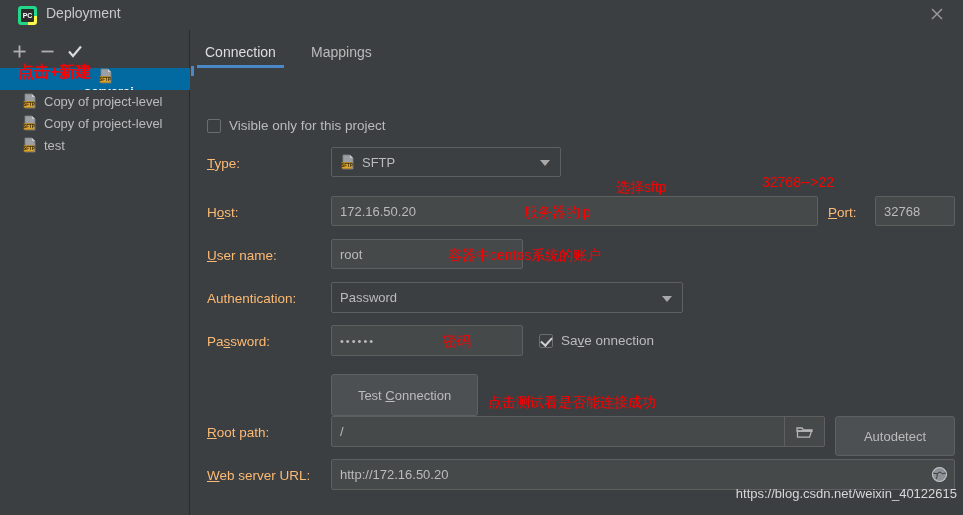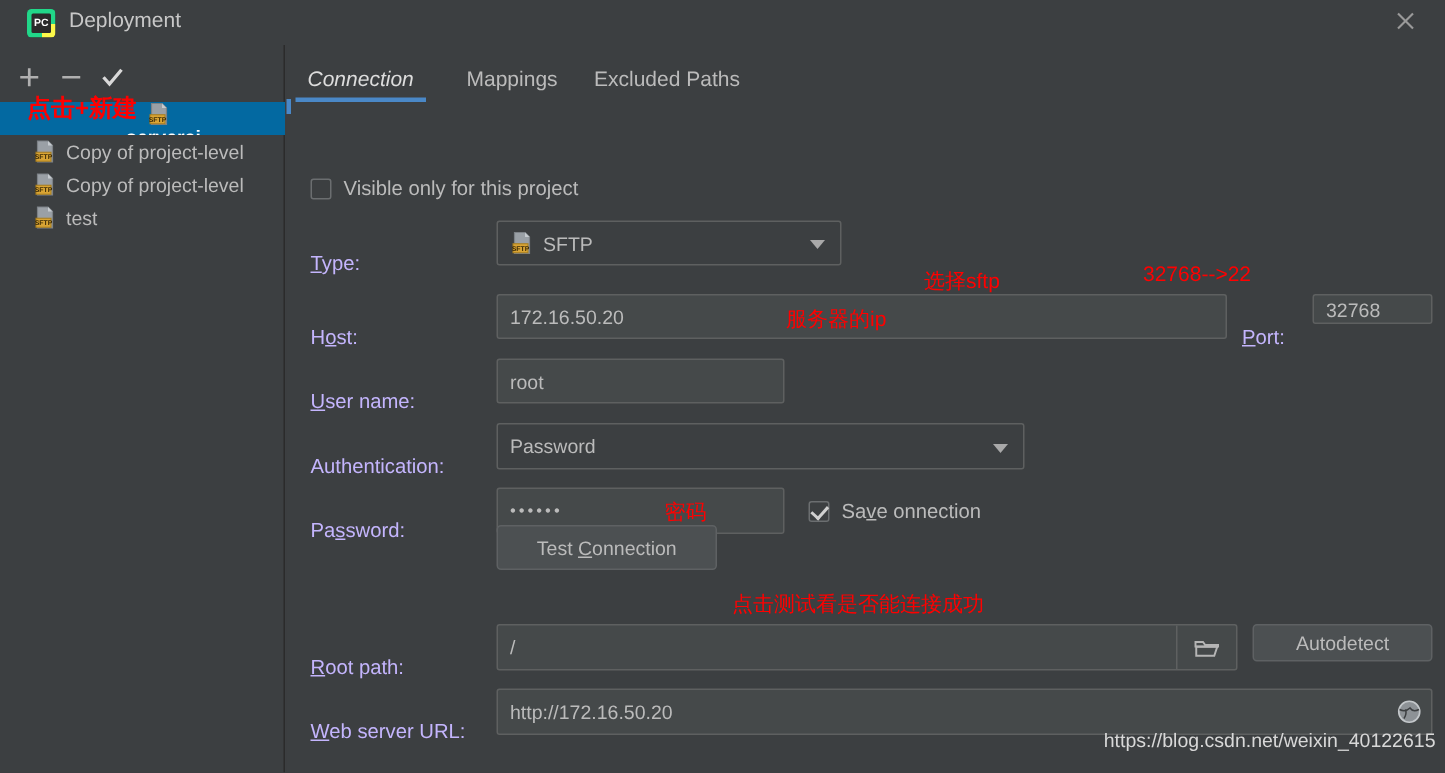"Connection" #tab-connection { font-style: italic -> none }
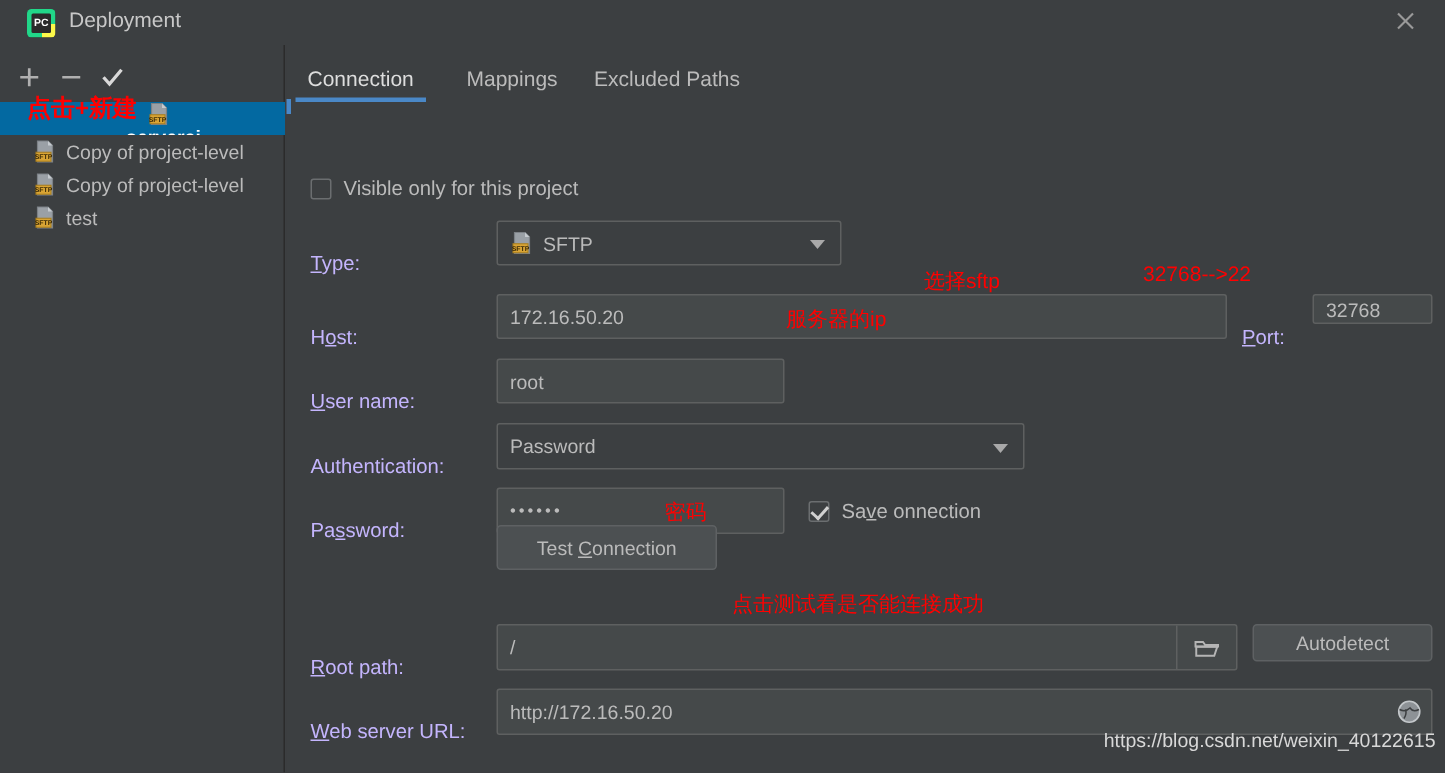"Excluded Paths" div.tab { html: <div> <span>Excluded Paths</span> </div> -> none }
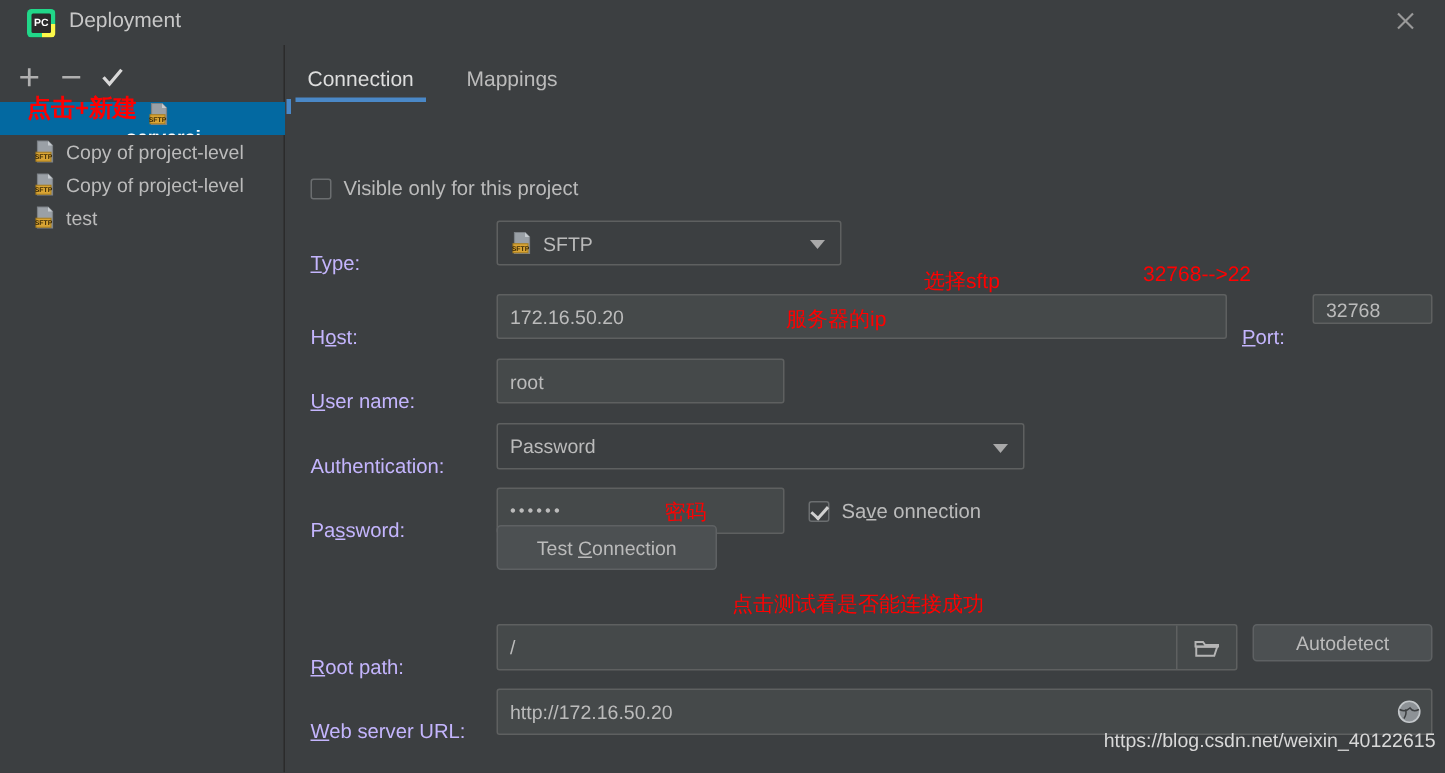"Type:" .row-label { color: #c4b5fd -> #fdba74; margin-top: 12px -> none }
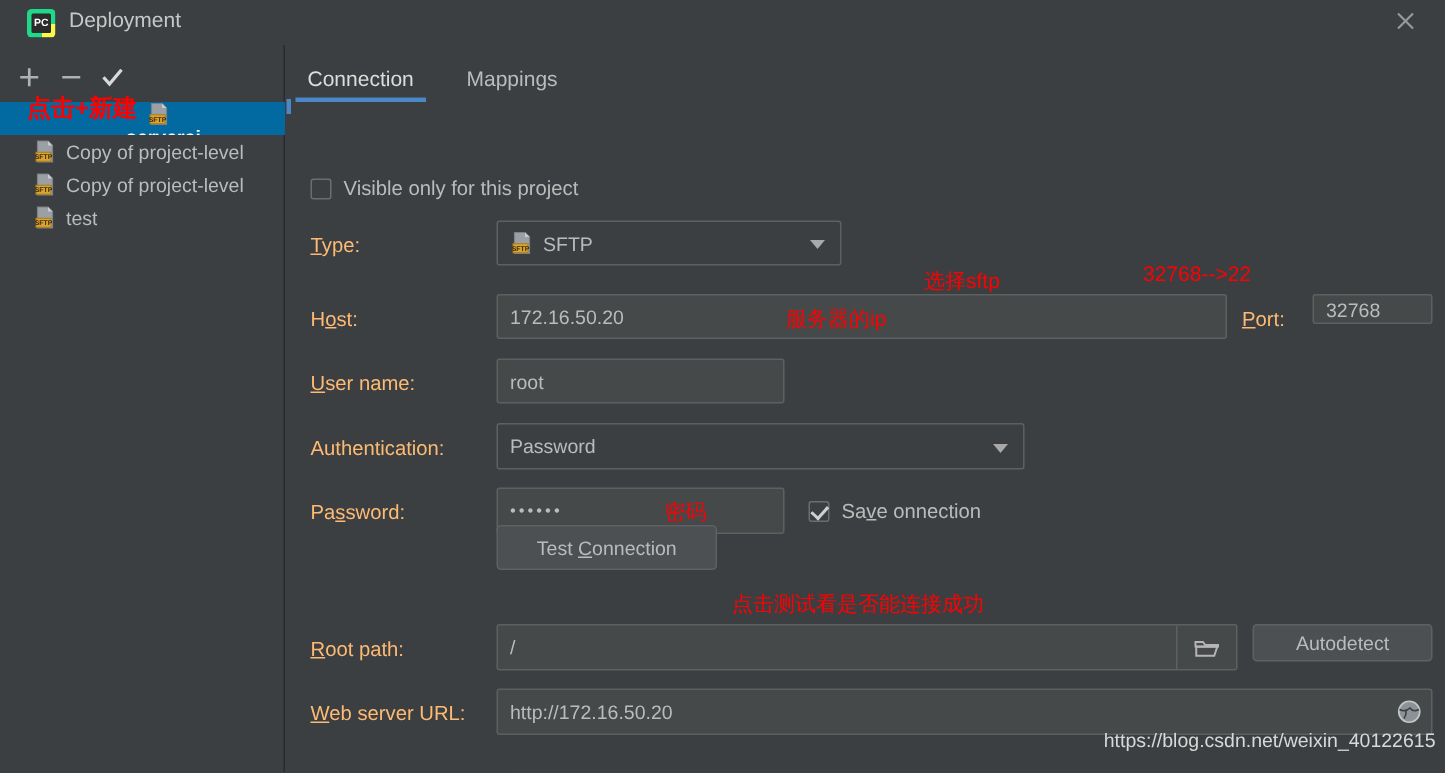"32768" div.field { height: 20px -> 30px }
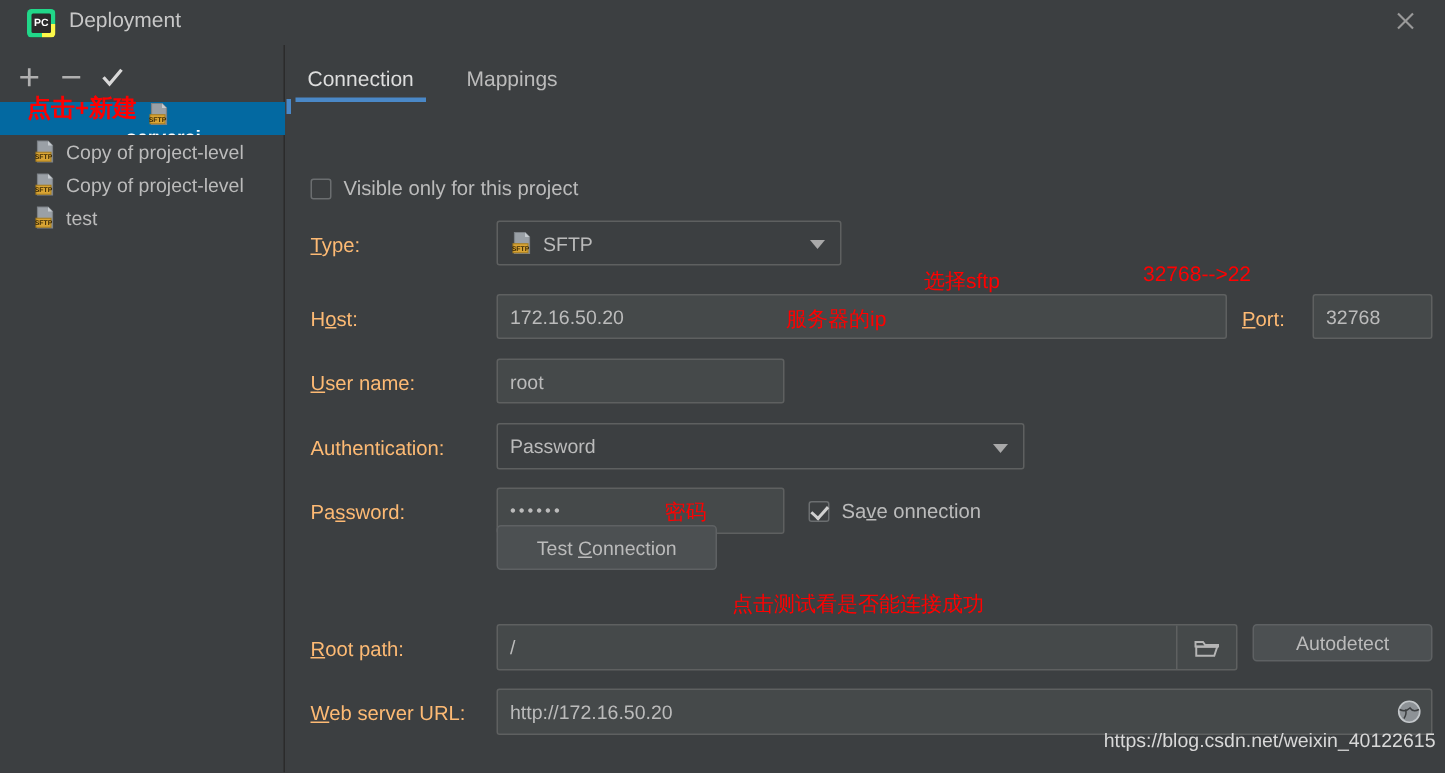"容器中centos系统的账户" div.annot { html: none -> <div>容器中centos系统的账户</div> }
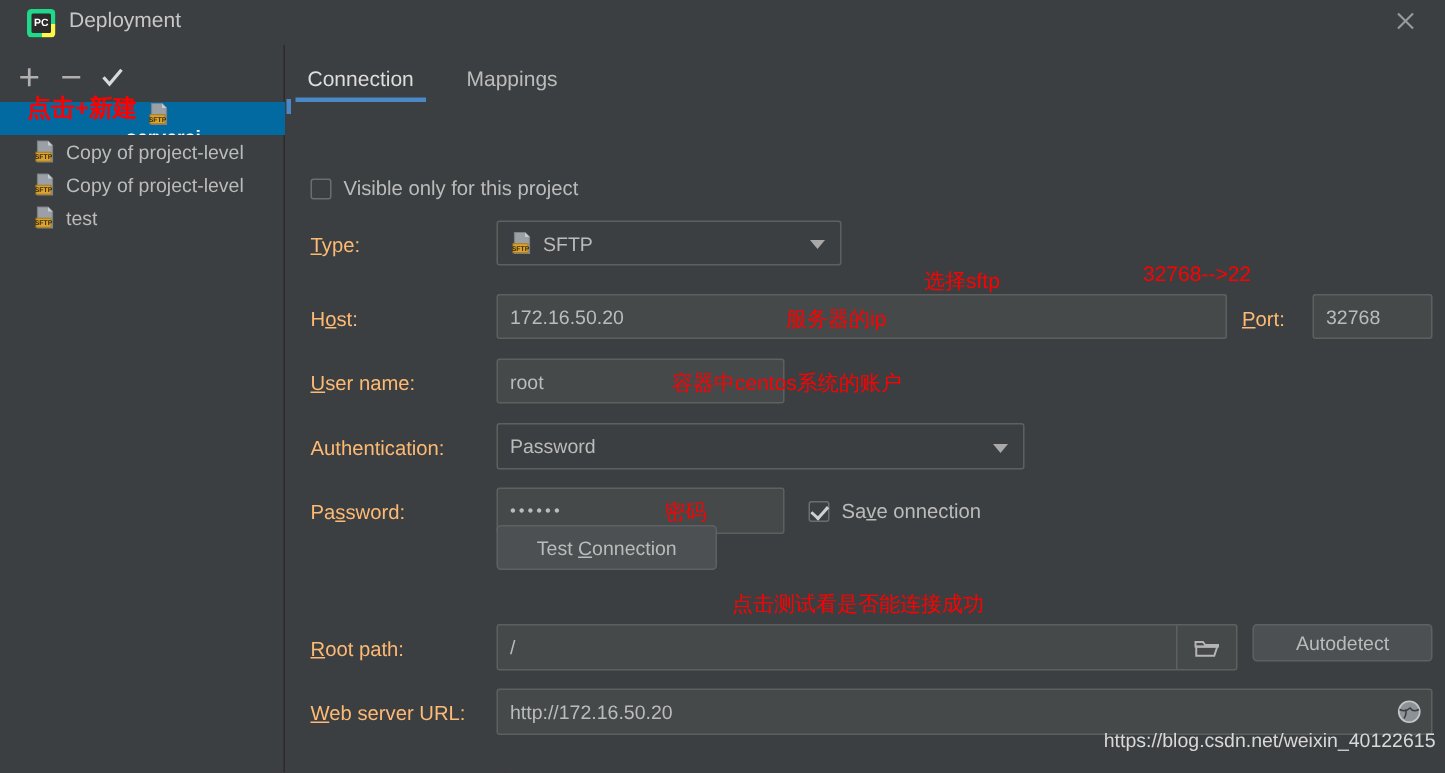"Test Connection" div.btn { height: 30px -> 42px; top: 320px -> 344px }
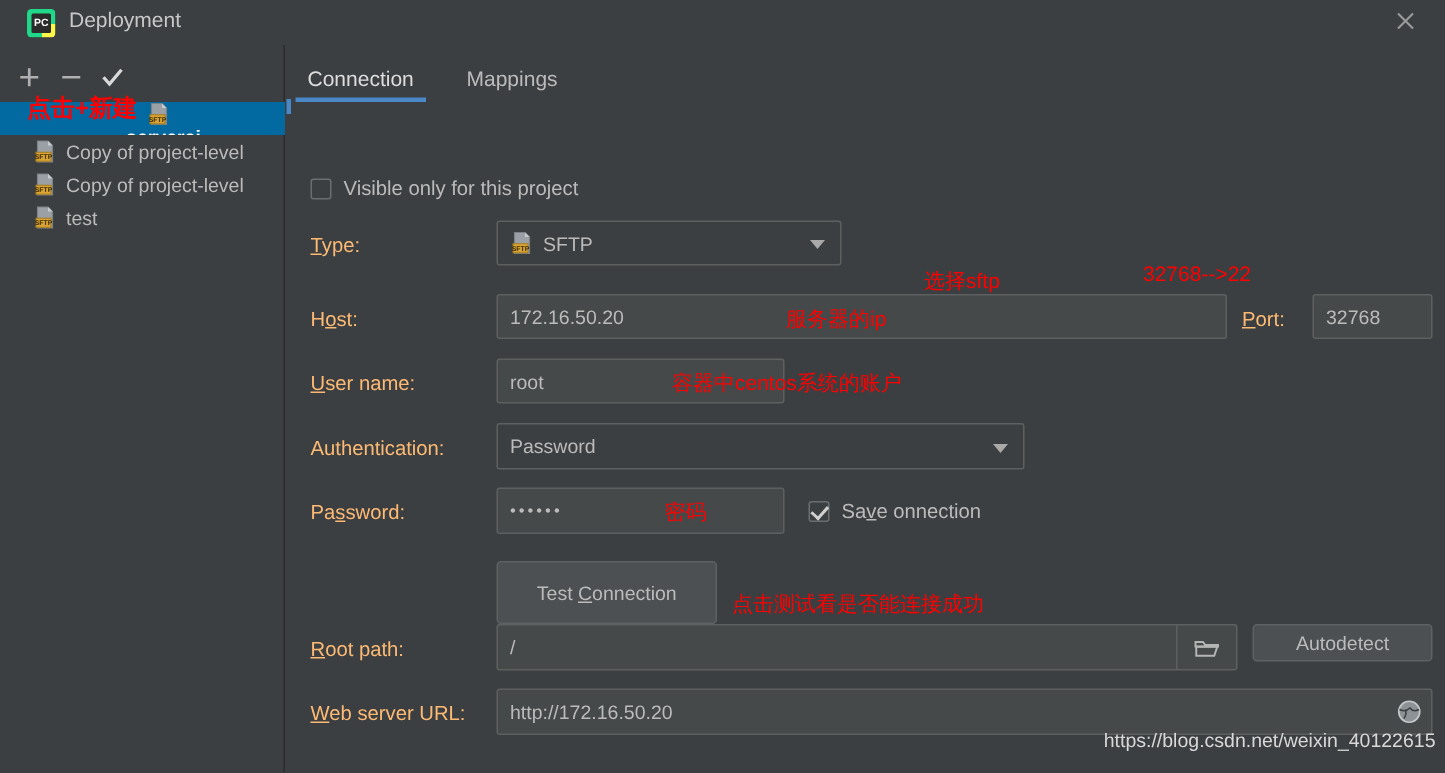"Autodetect" div.btn { height: 25px -> 40px }
